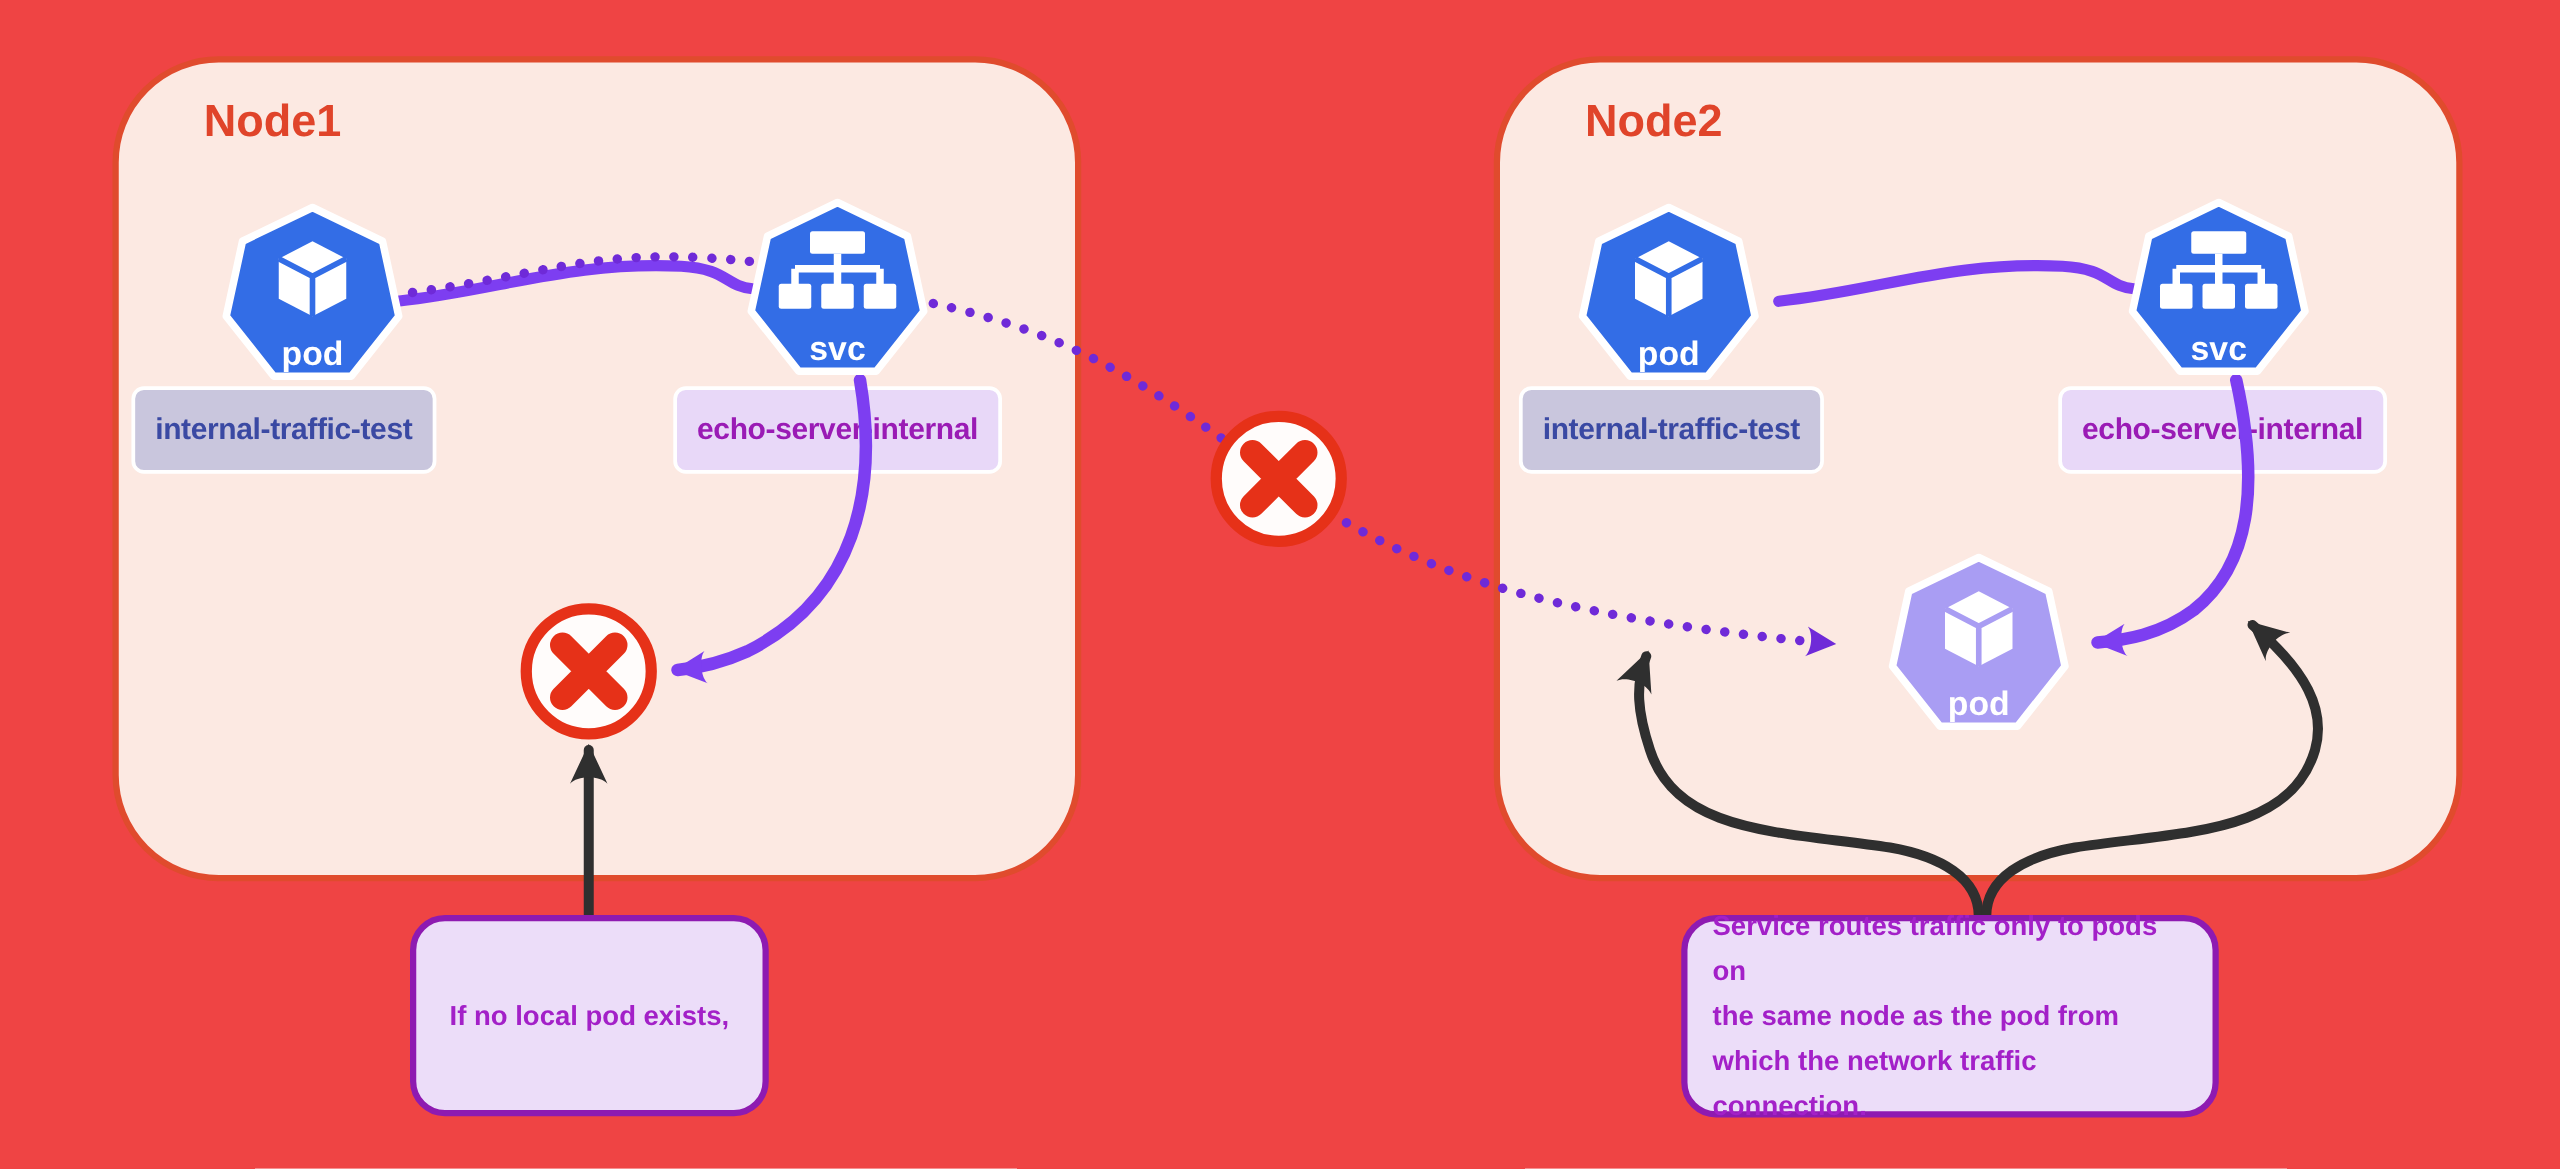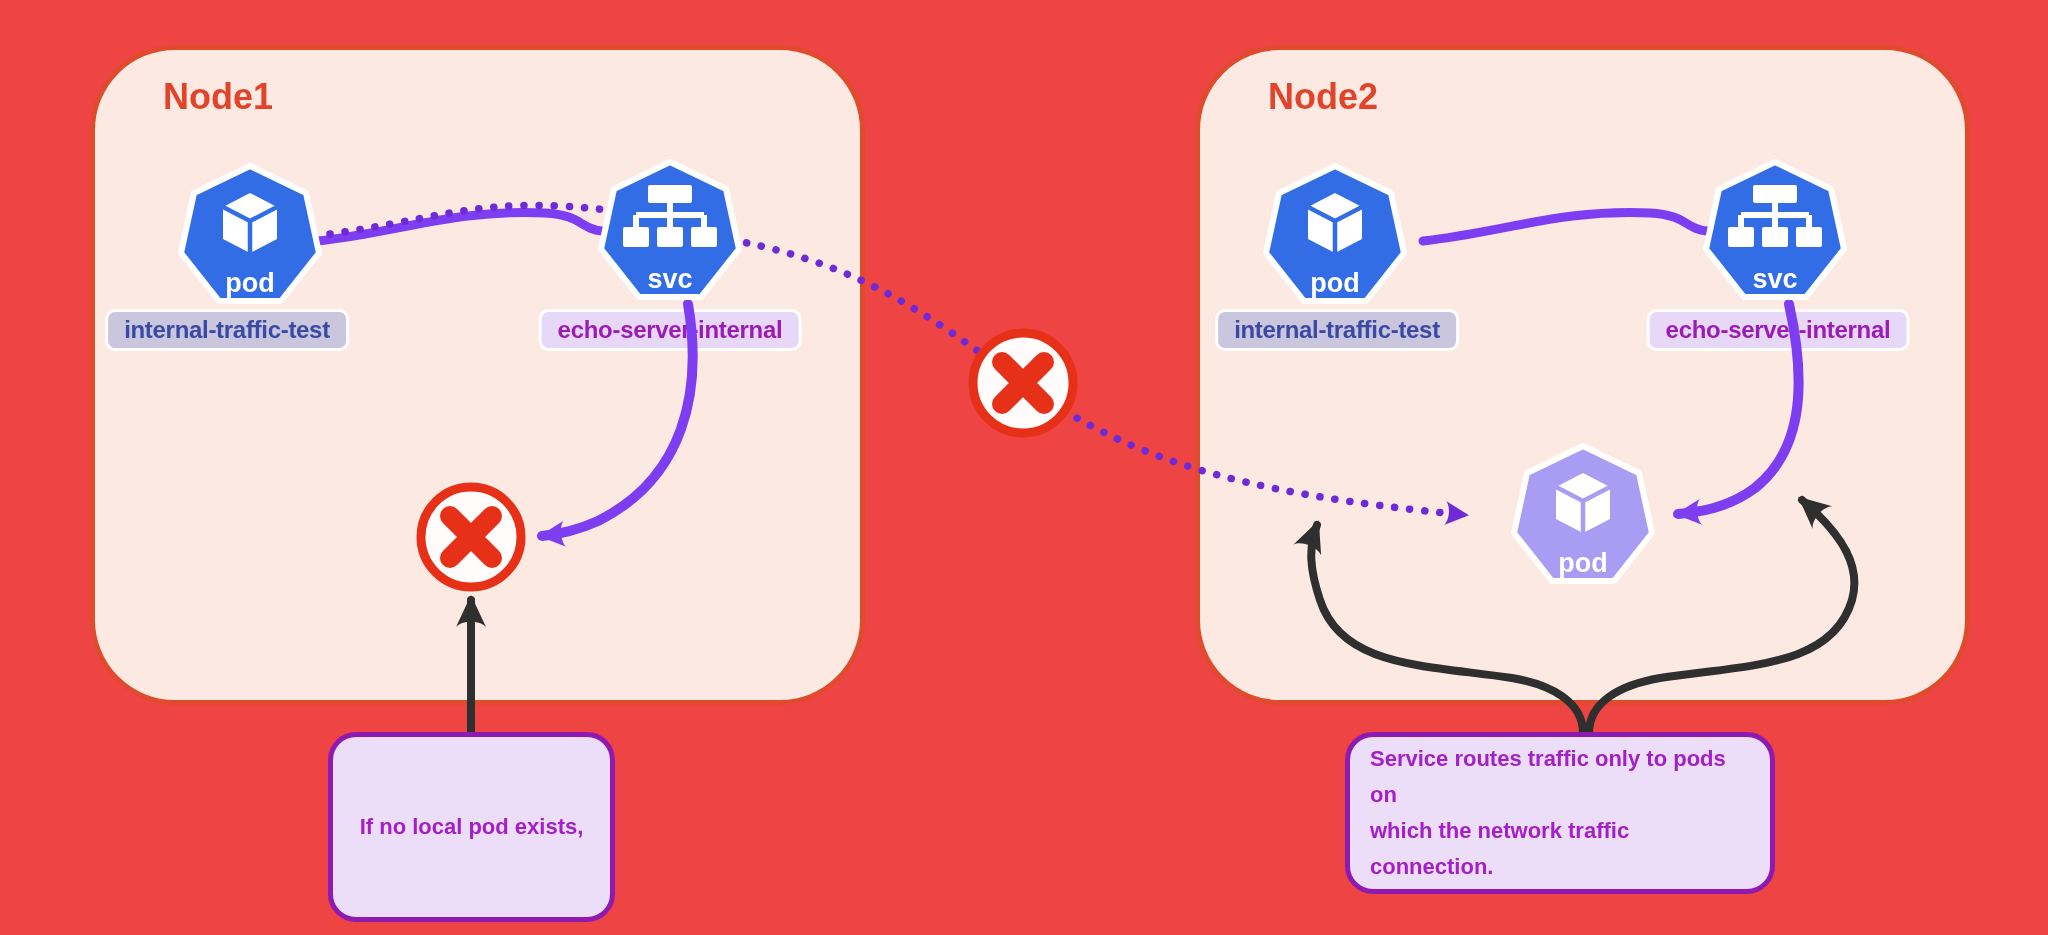"internal-traffic-test" .klabel { padding: 4px 16px -> 18px 16px }
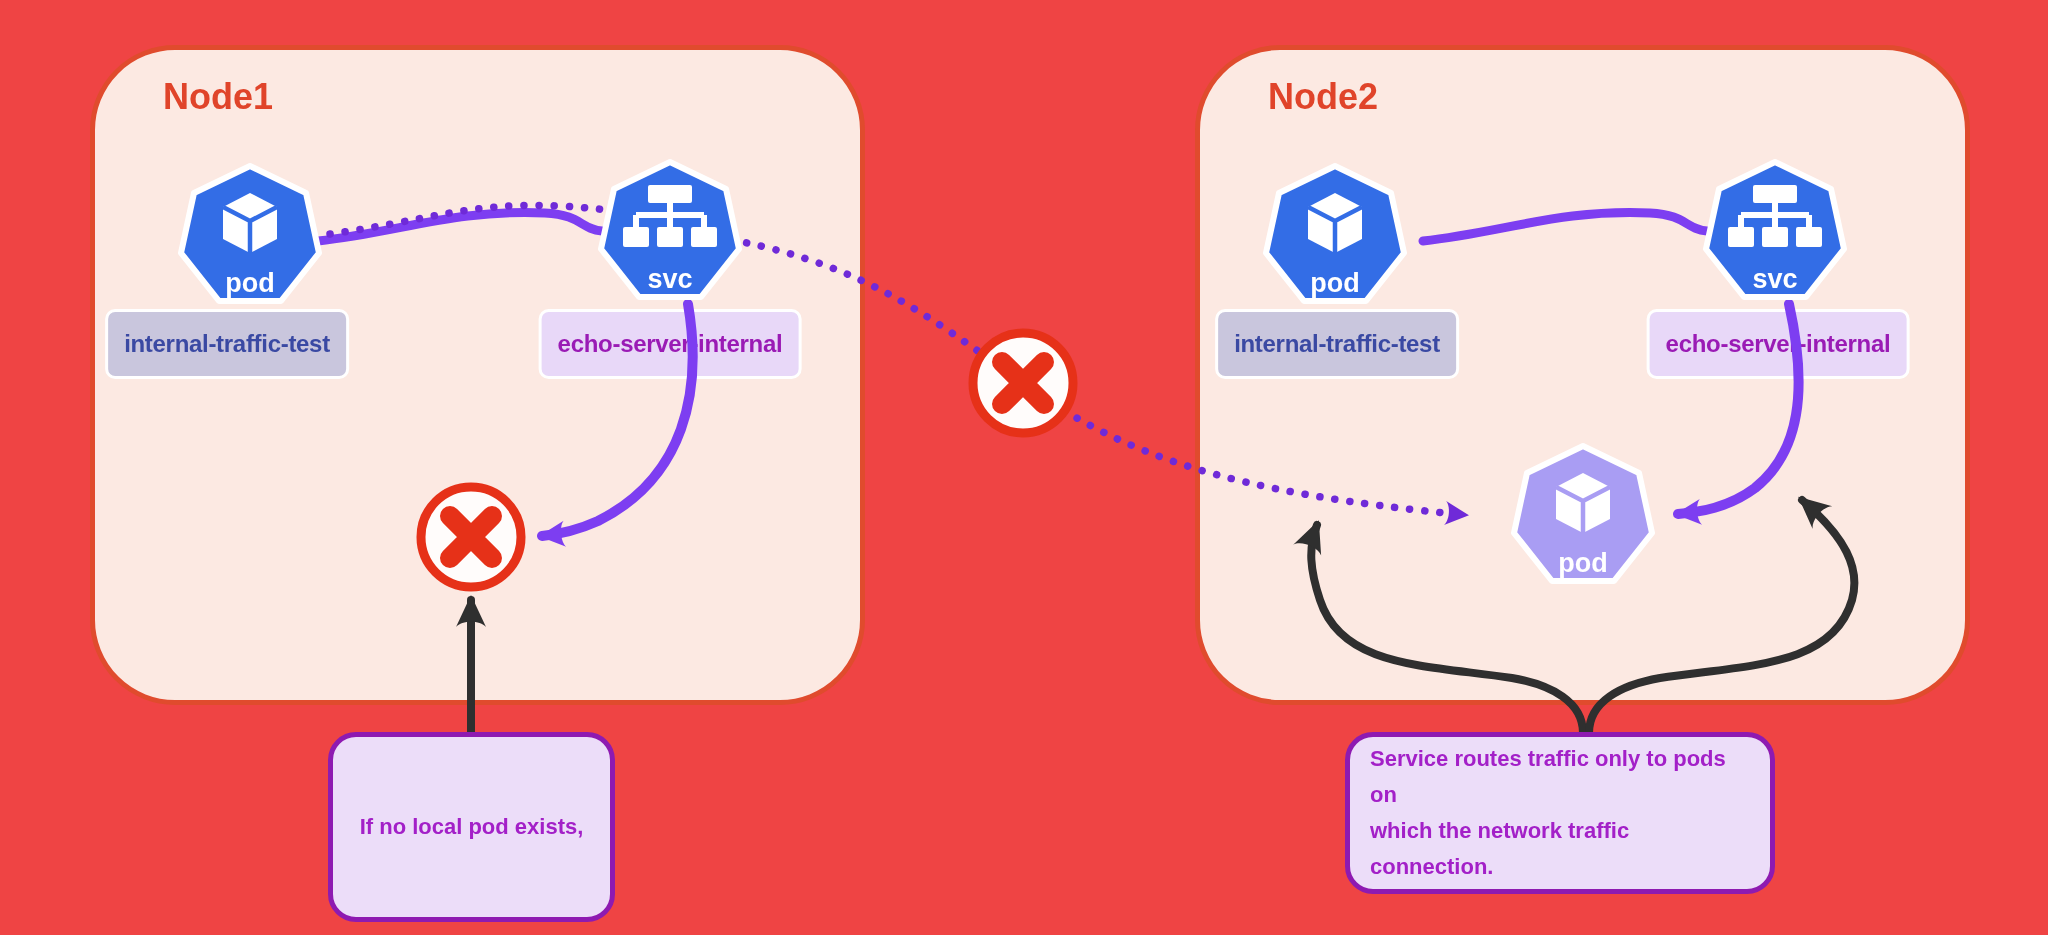"If no local pod exists," #annotation1 { height: 190px -> 161px }
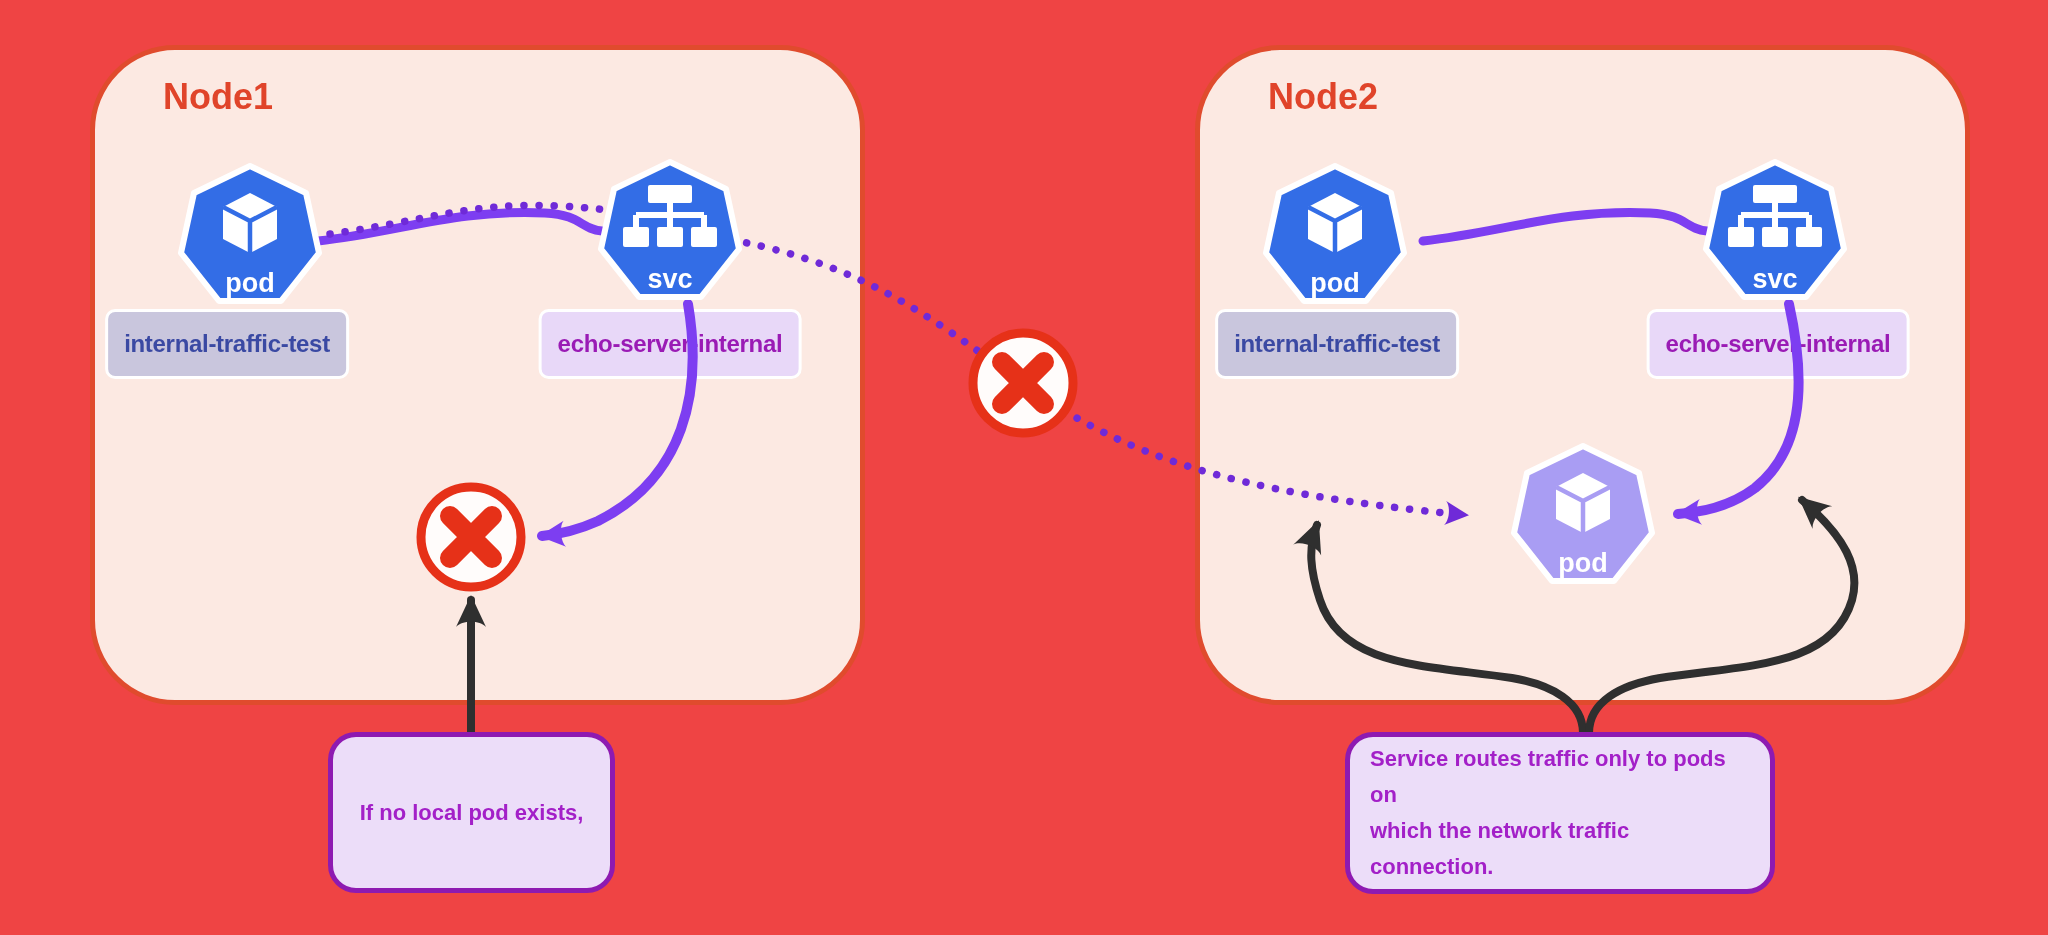"the same node as the" div { html: none -> <div>the same node as the pod from</div> }
